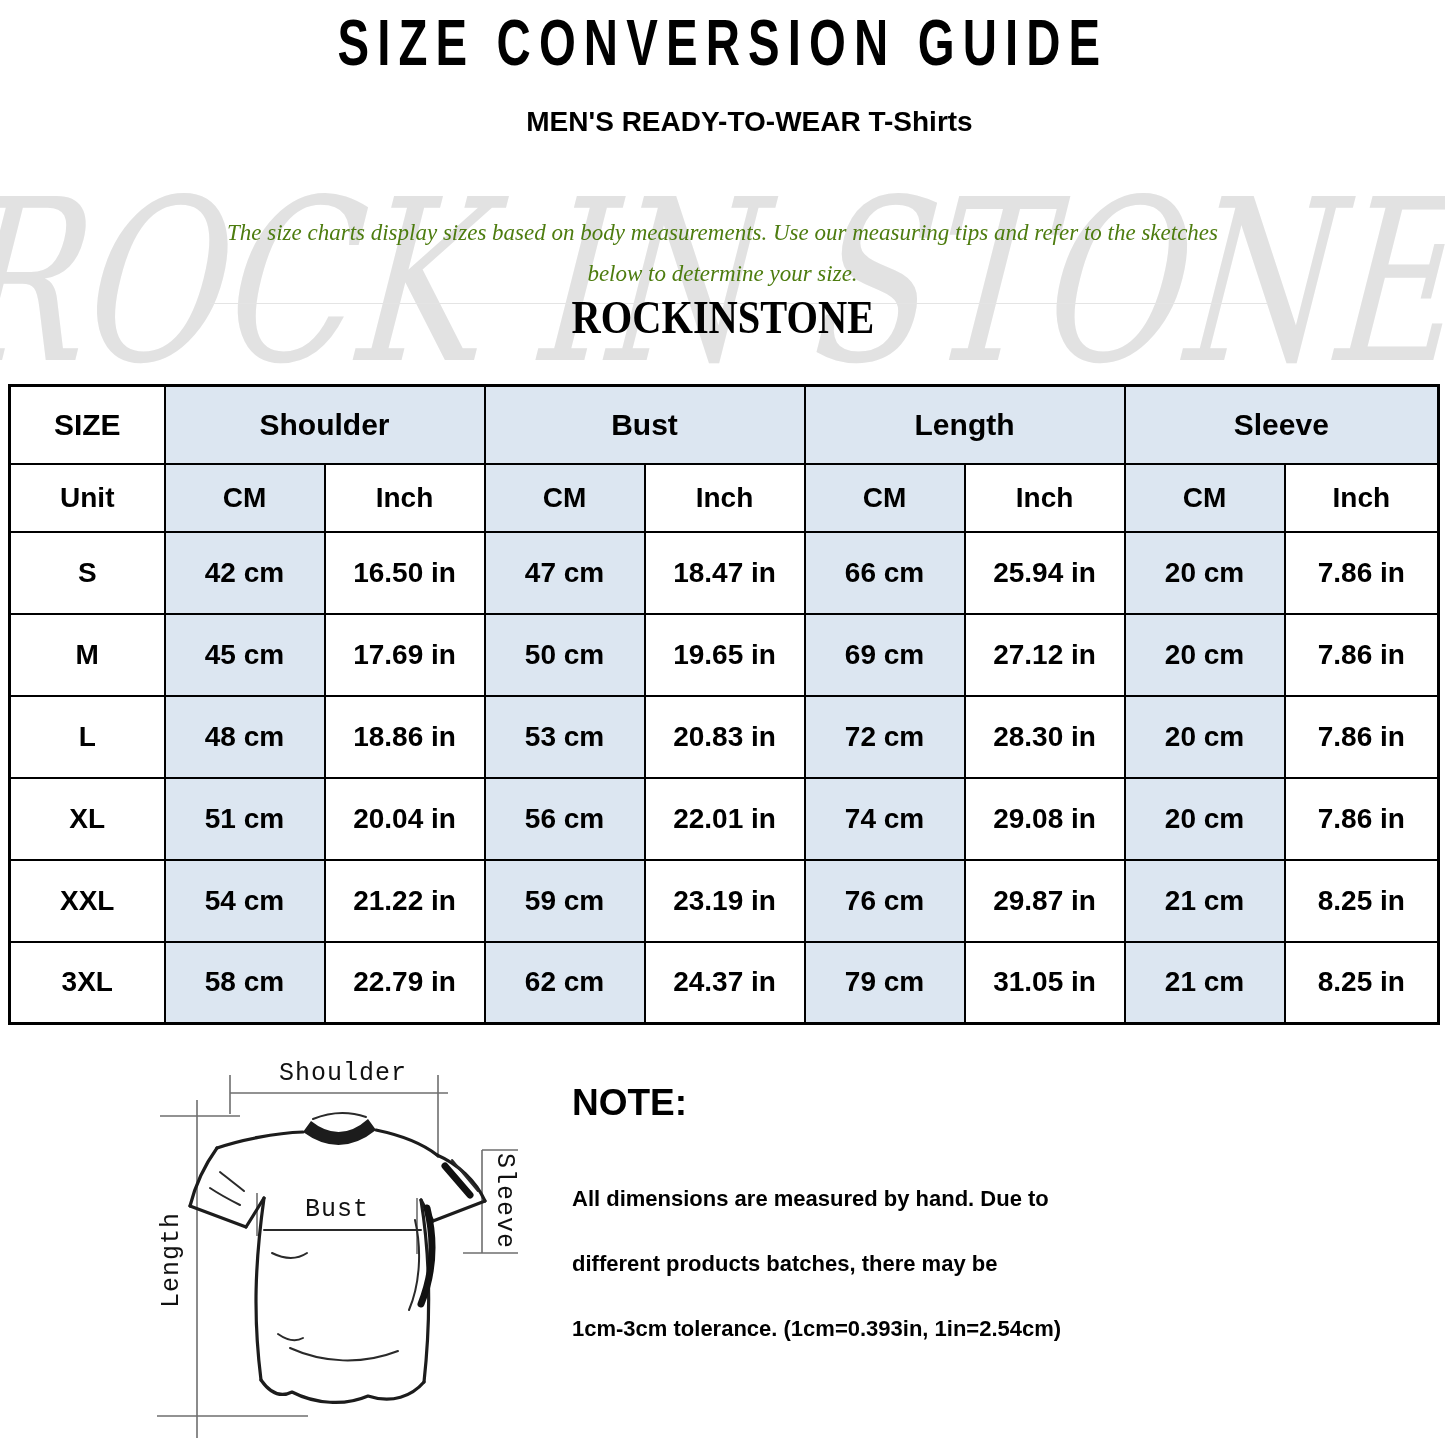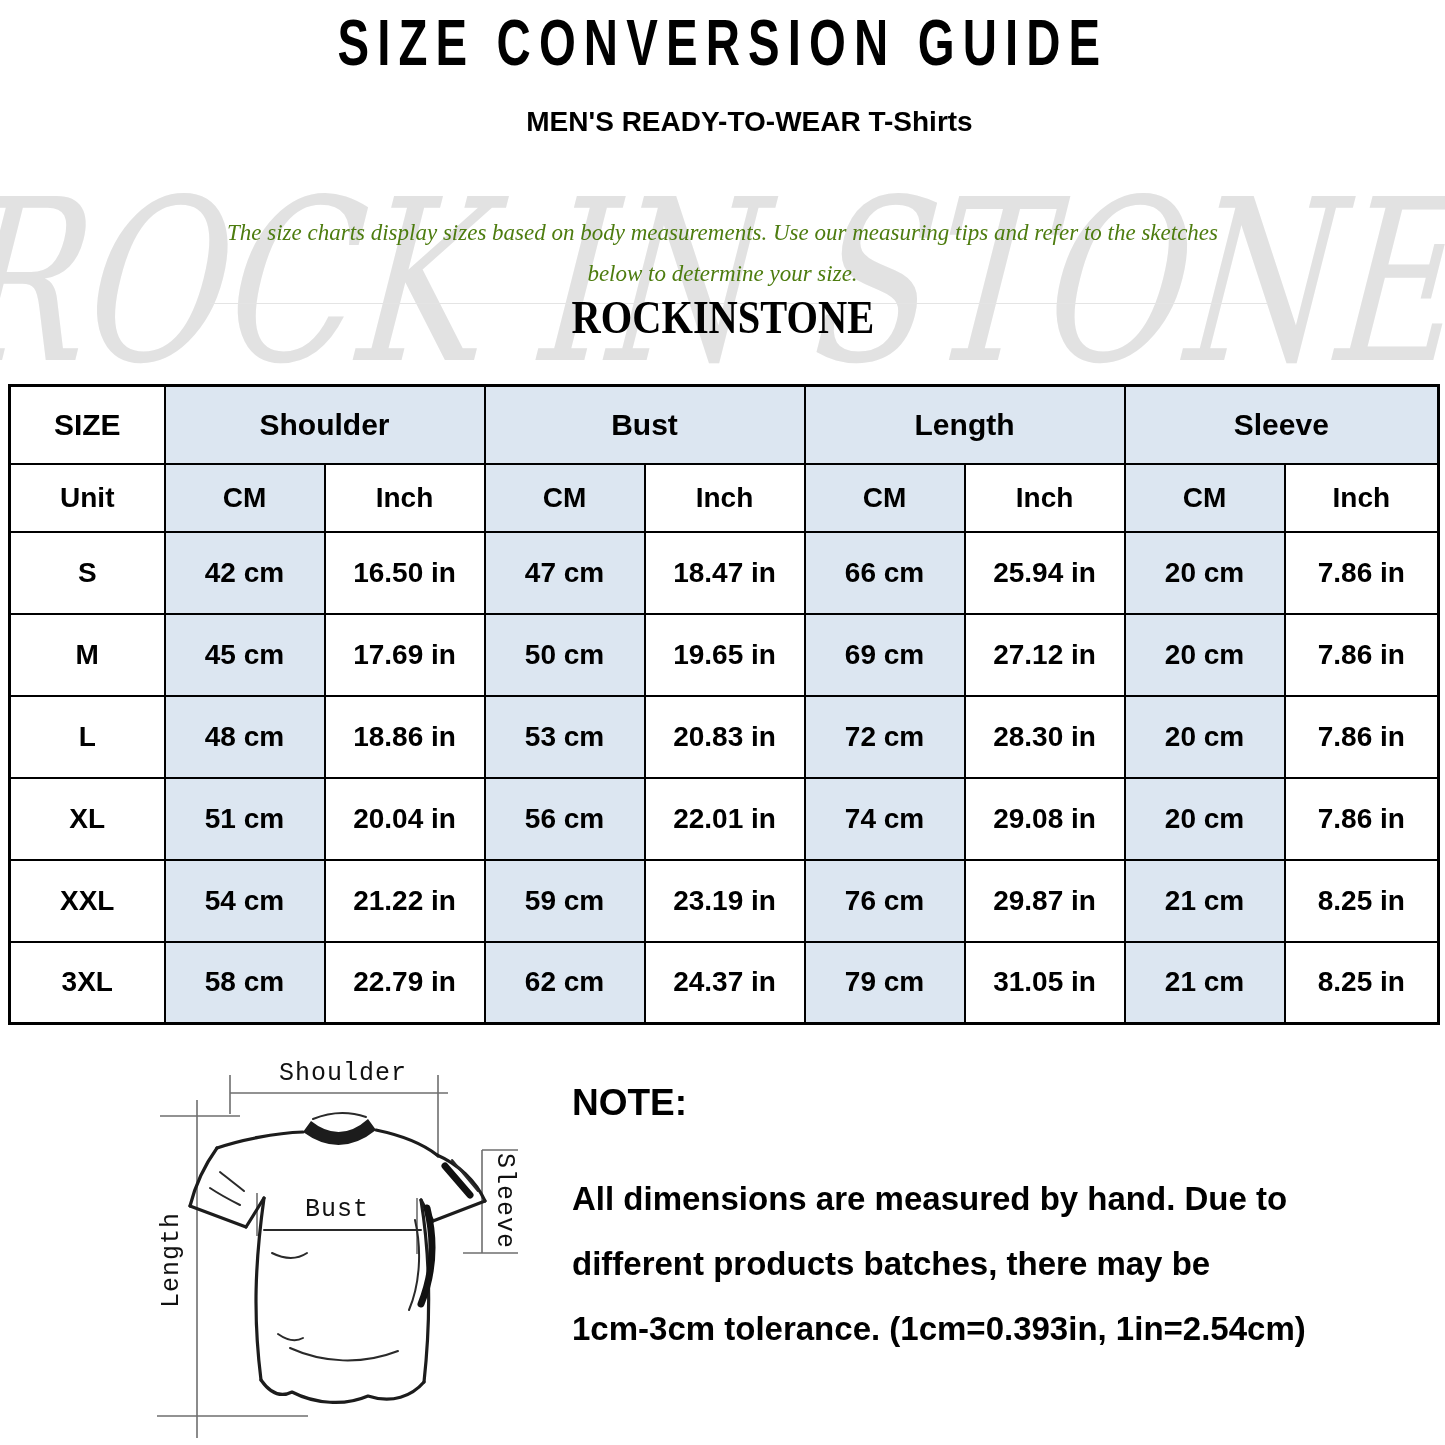"All dimensions are measured by" .note-line { font-size: 33px -> 22px }
